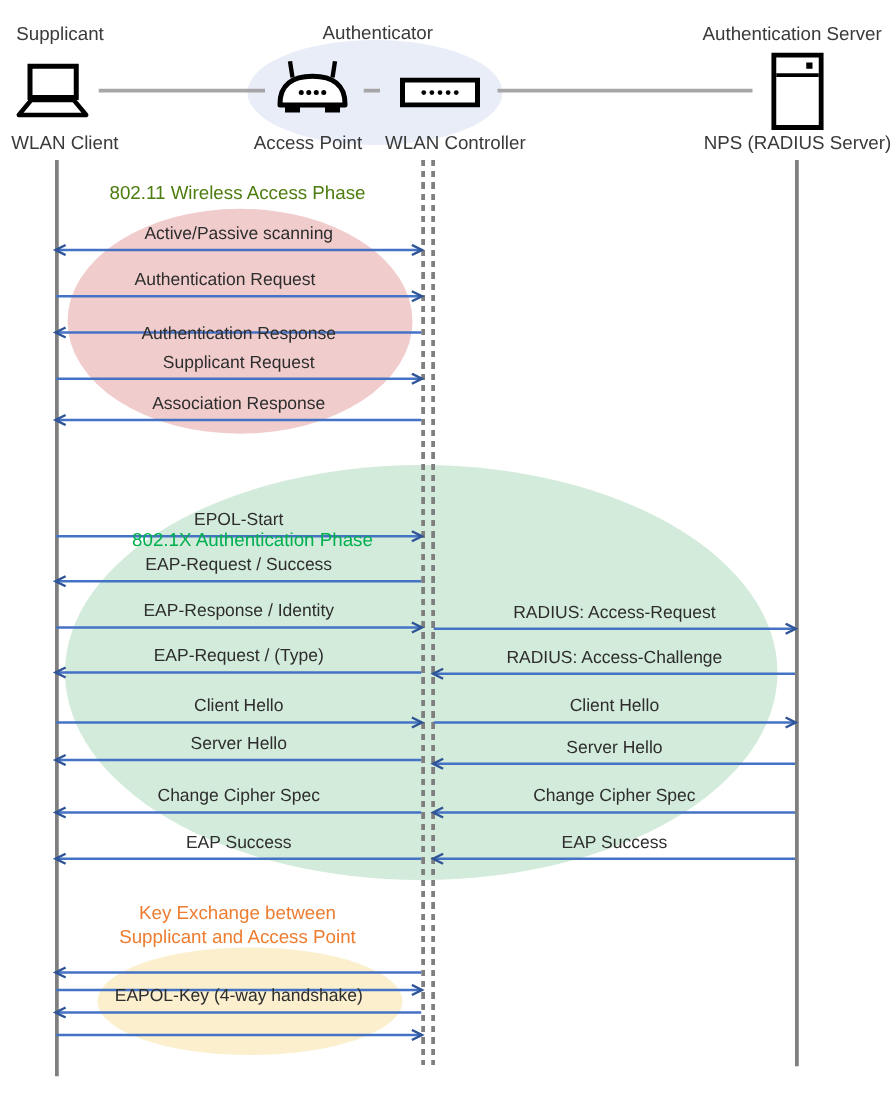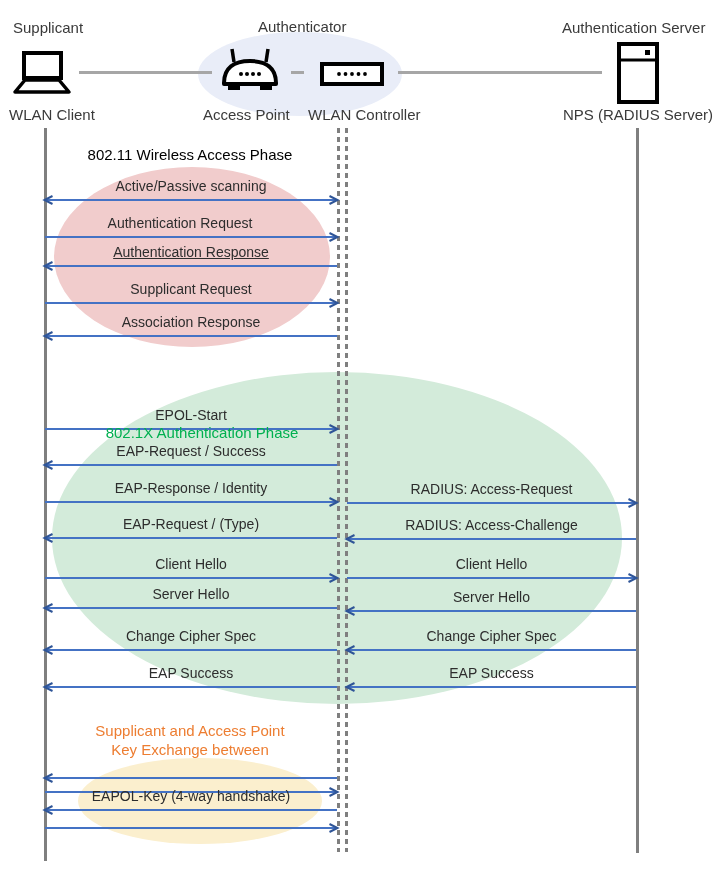"802.11 Wireless Access Phase" div.abs { color: #000000 -> #4d7c0f }
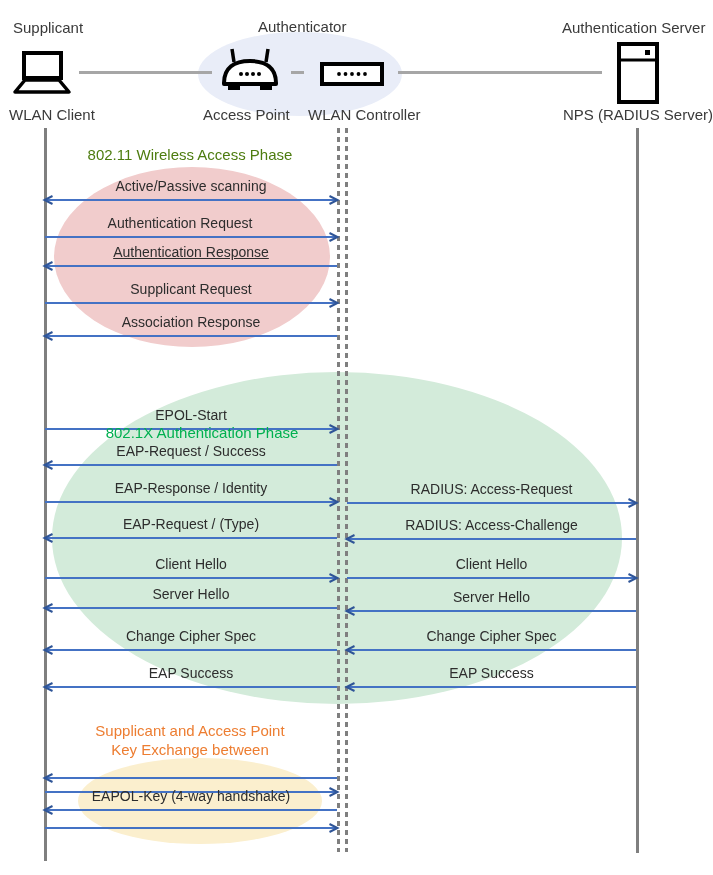"Authentication Response" div.msg-label { text-decoration: underline -> none; top: 244px -> 258px }
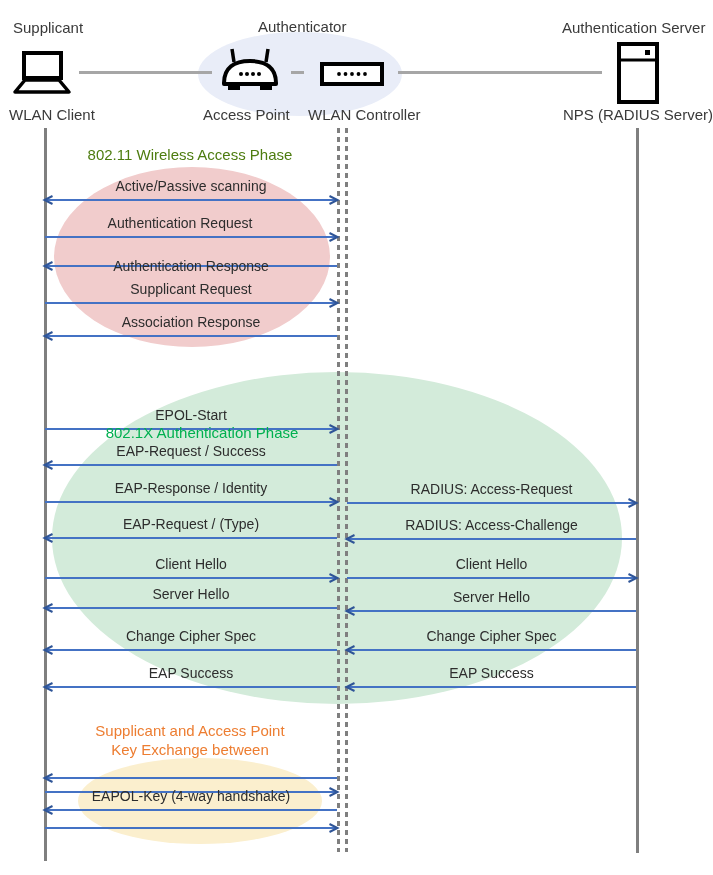"Supplicant and Access Point" div { order: before "Key Exchange between" -> after "Key Exchange between" }
